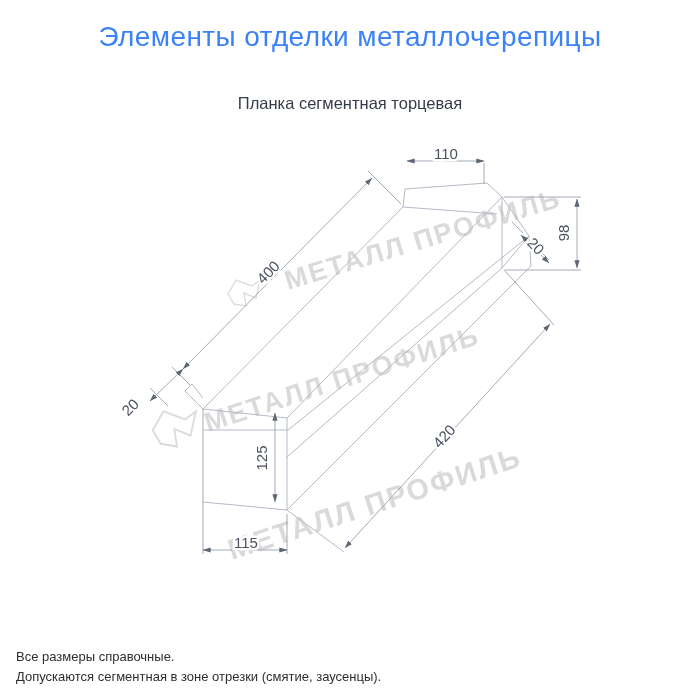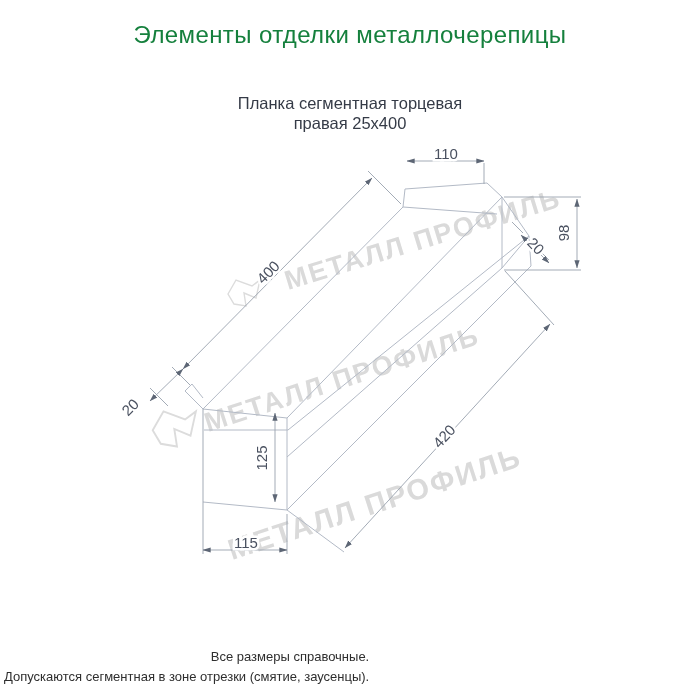"Элементы отделки металлочерепицы" .page-title { color: #15803d -> #3b82f6; font-size: 24px -> 28px }
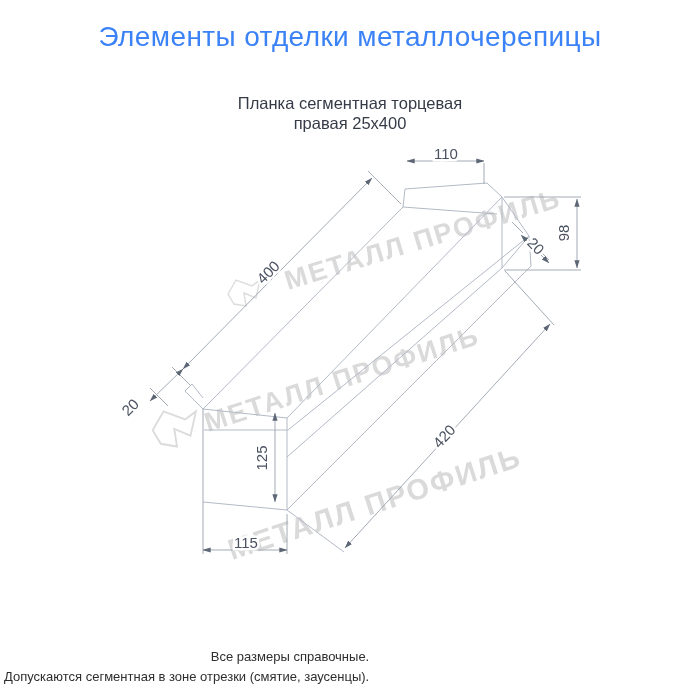"правая 25х400" div { html: <div>правая 25х400</div> -> none }
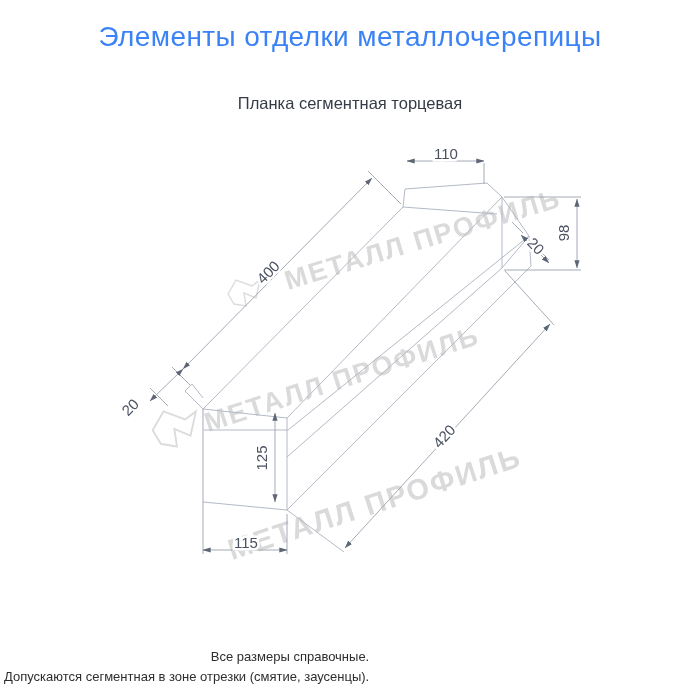"Все размеры справочные." .notes { left: 4px -> 16px; text-align: right -> none }
